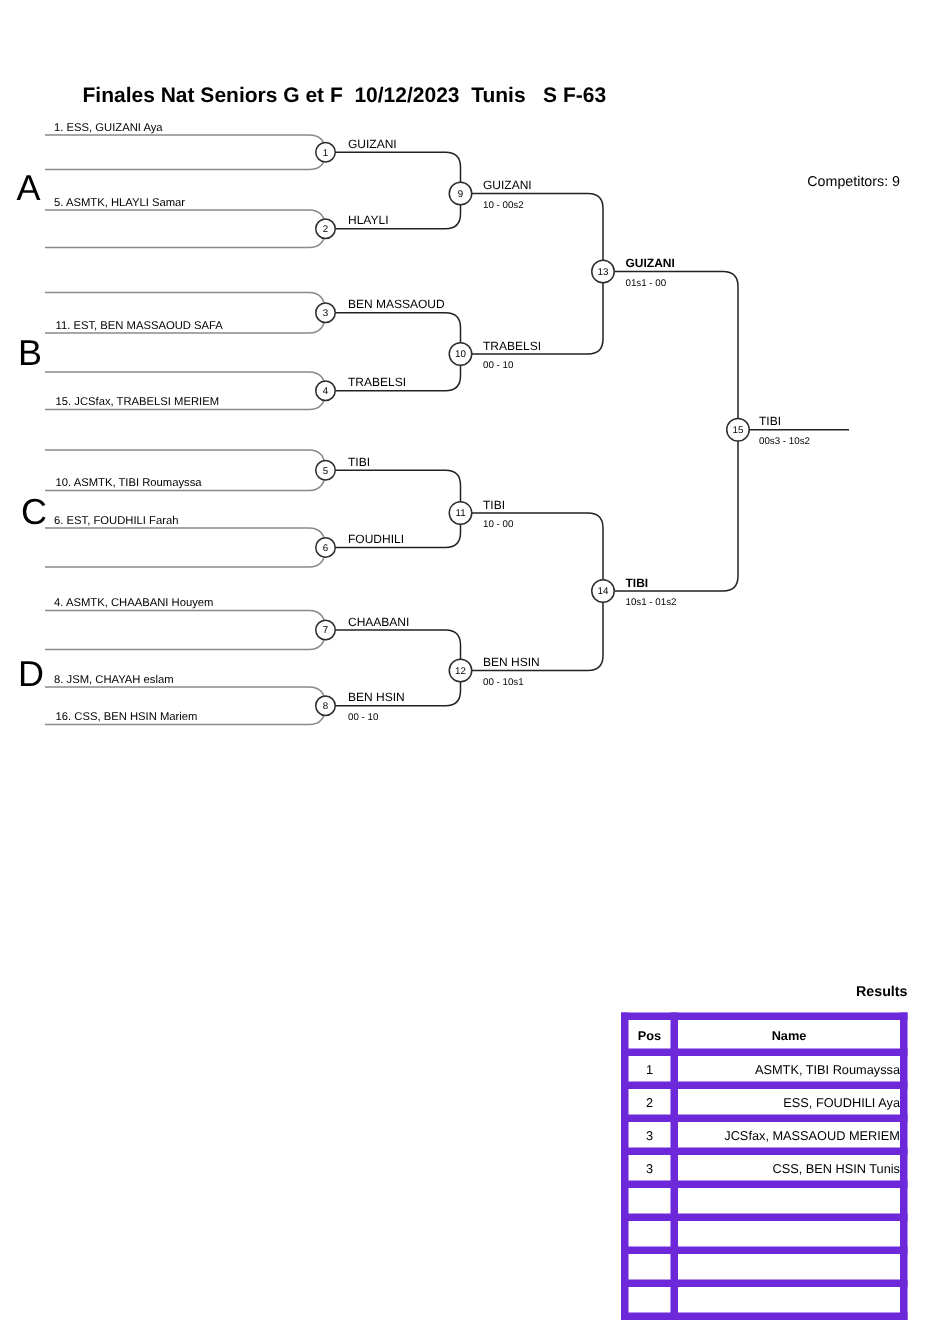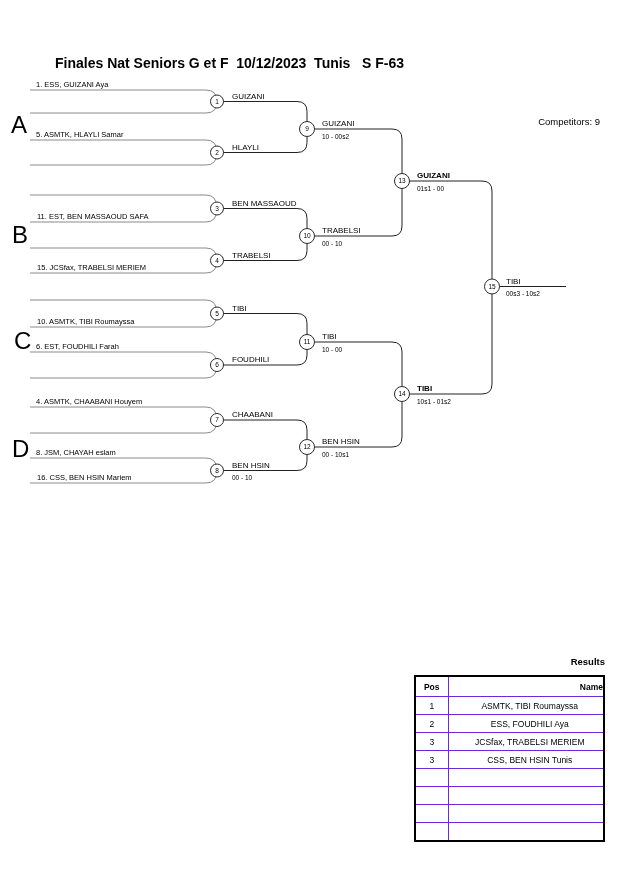"Pos" table.results td,table.results th { border: 1px solid #6d28d9 -> 5px solid #6d28d9 }
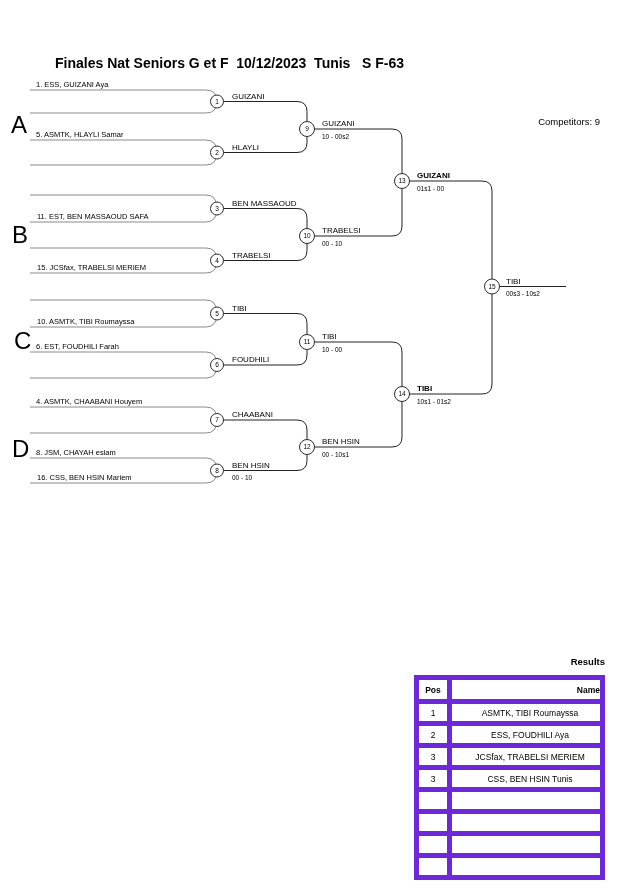"Name" table.results th.col-name { text-align: right -> center }
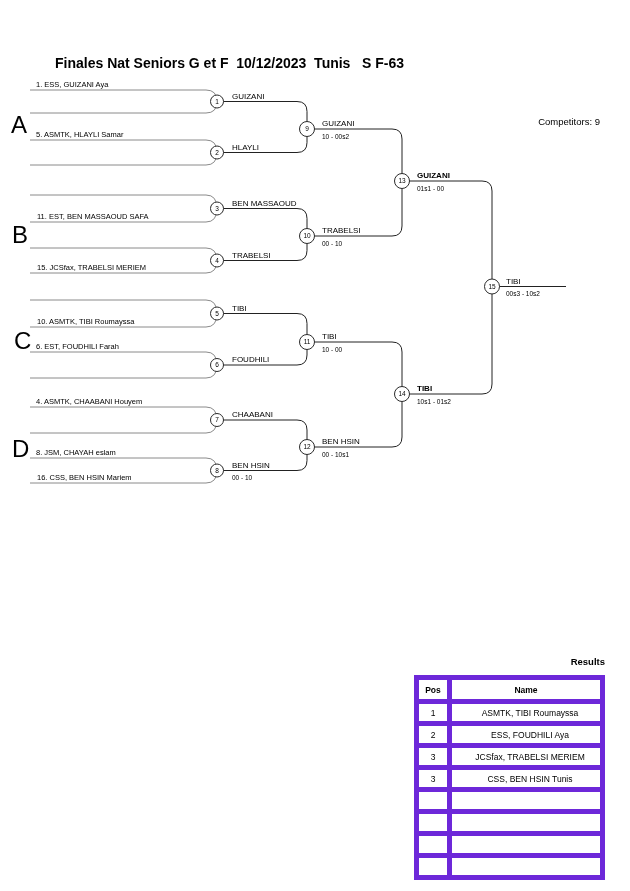"ASMTK, TIBI Roumayssa" table.results .col-name { text-align: center -> right }
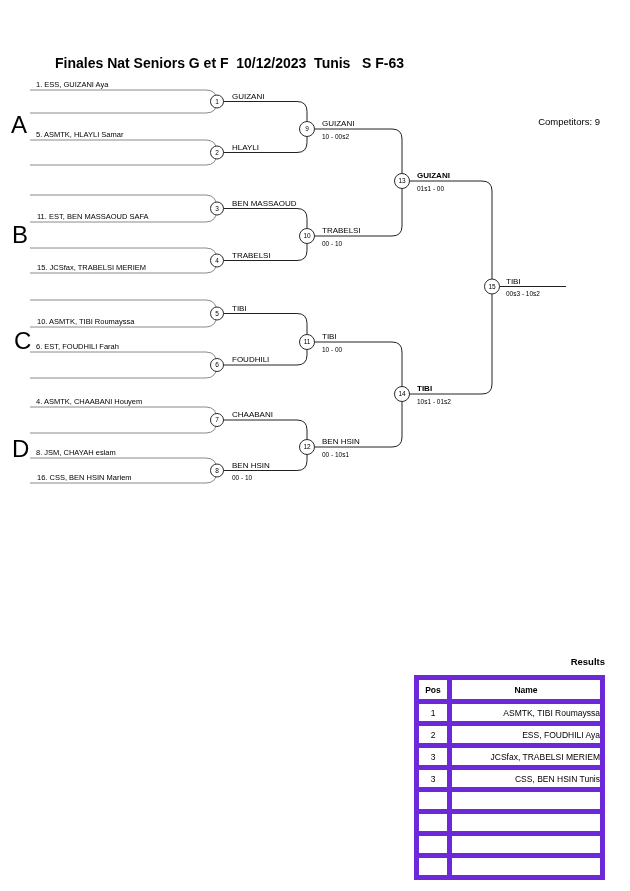"JCSfax, TRABELSI MERIEM" td.col-name { text: TRABELSI -> MASSAOUD }
